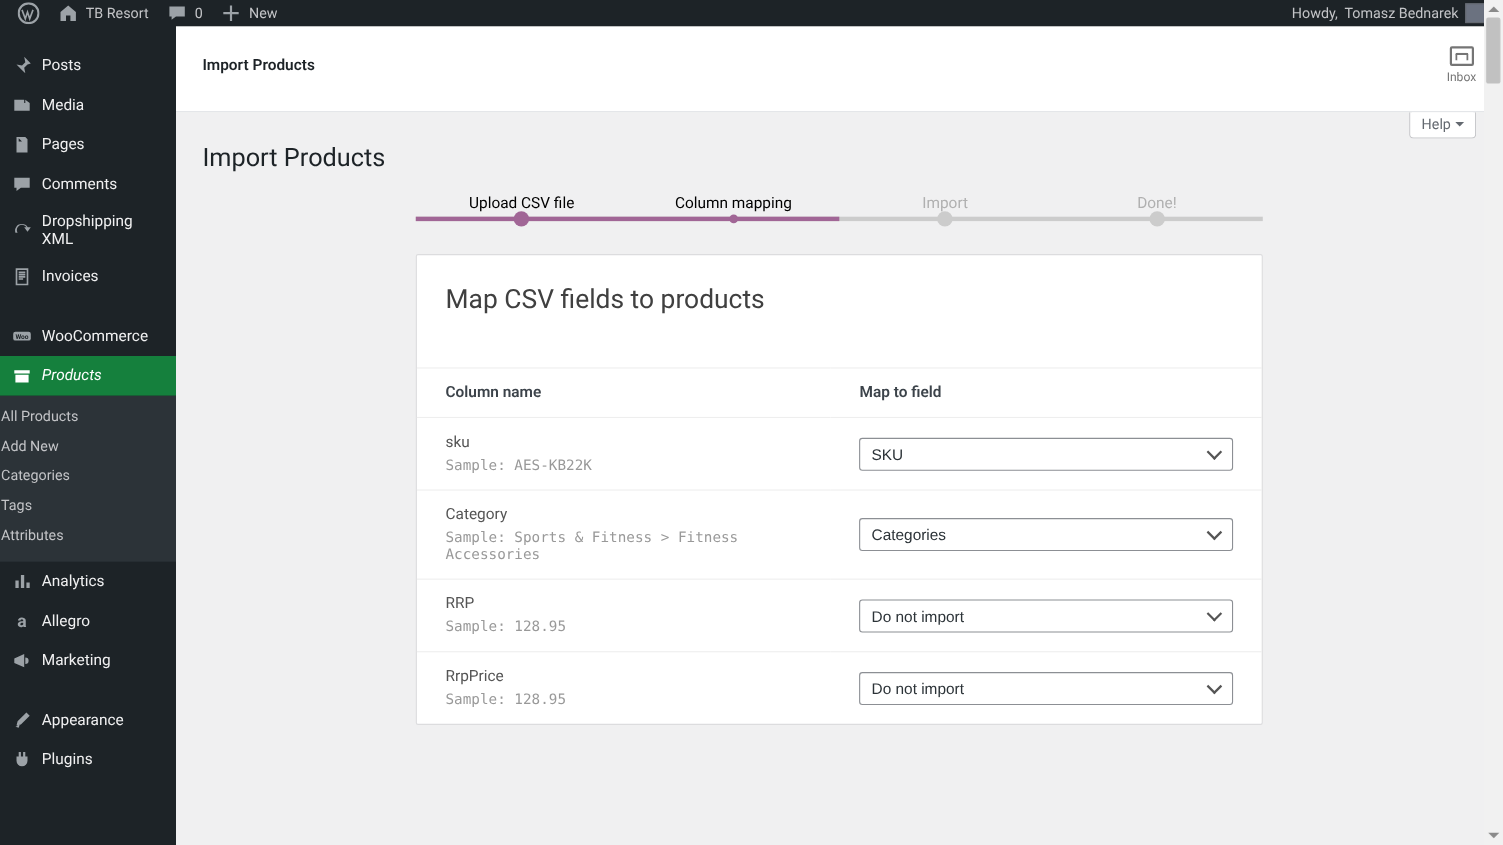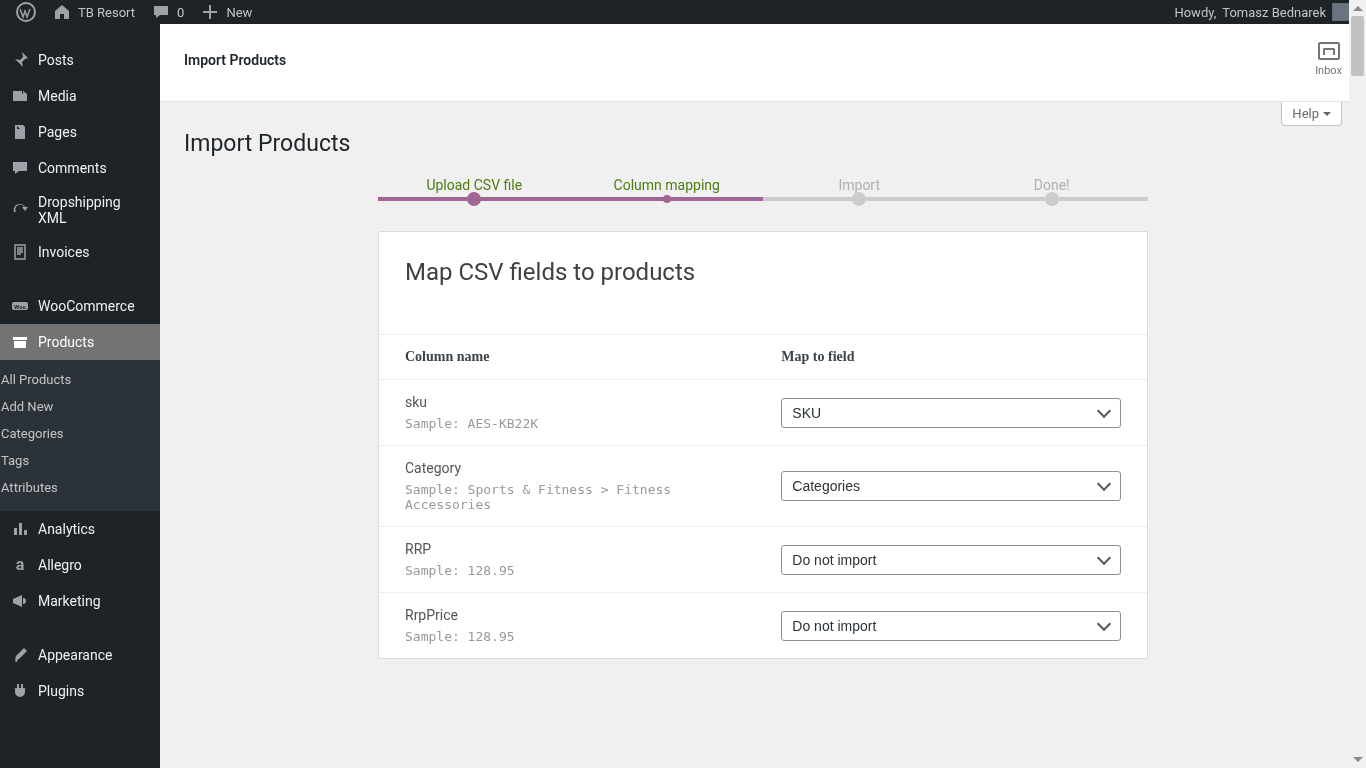"Upload CSV file" .steps-labels .s.done, .steps-labels .s.current { color: #4d7c0f -> #000000 }
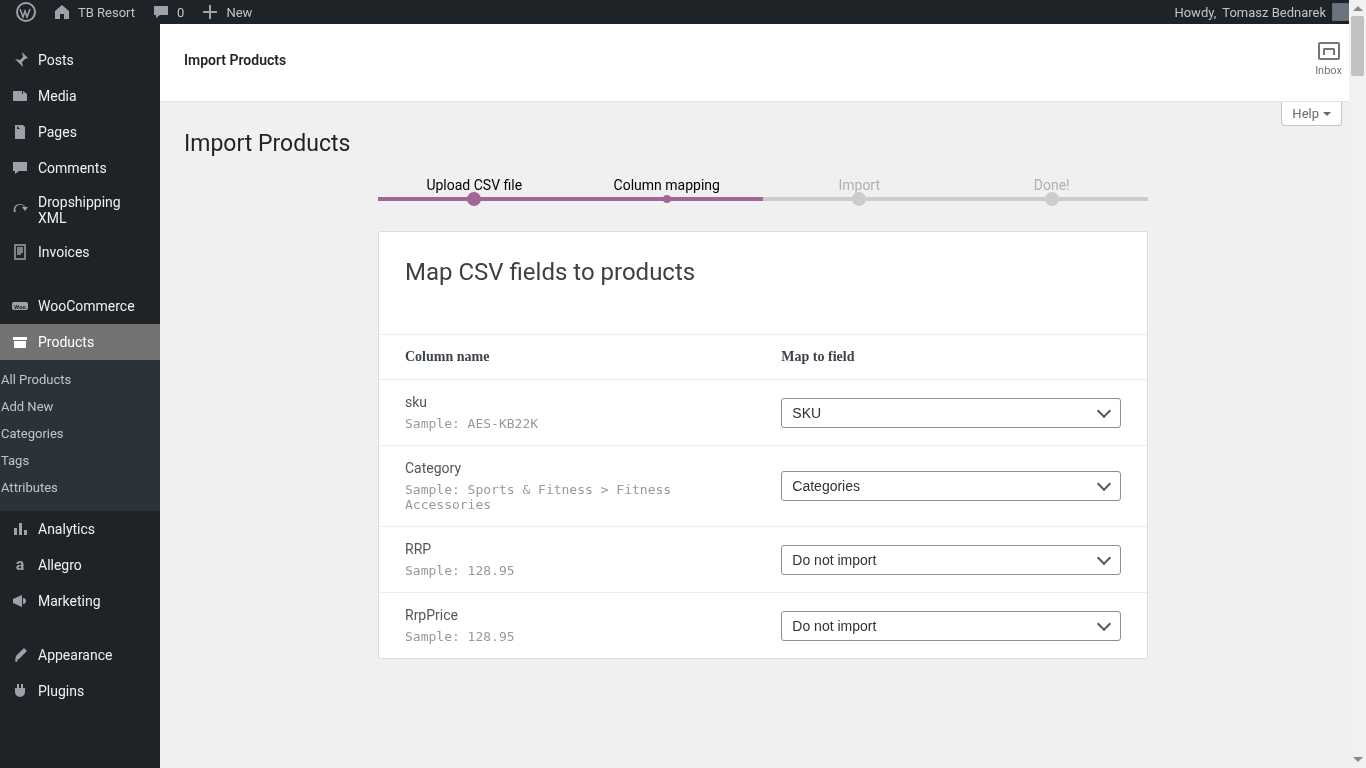"Products" .sidebar .menuitem.active { background: #737373 -> #15803d; font-style: none -> italic }
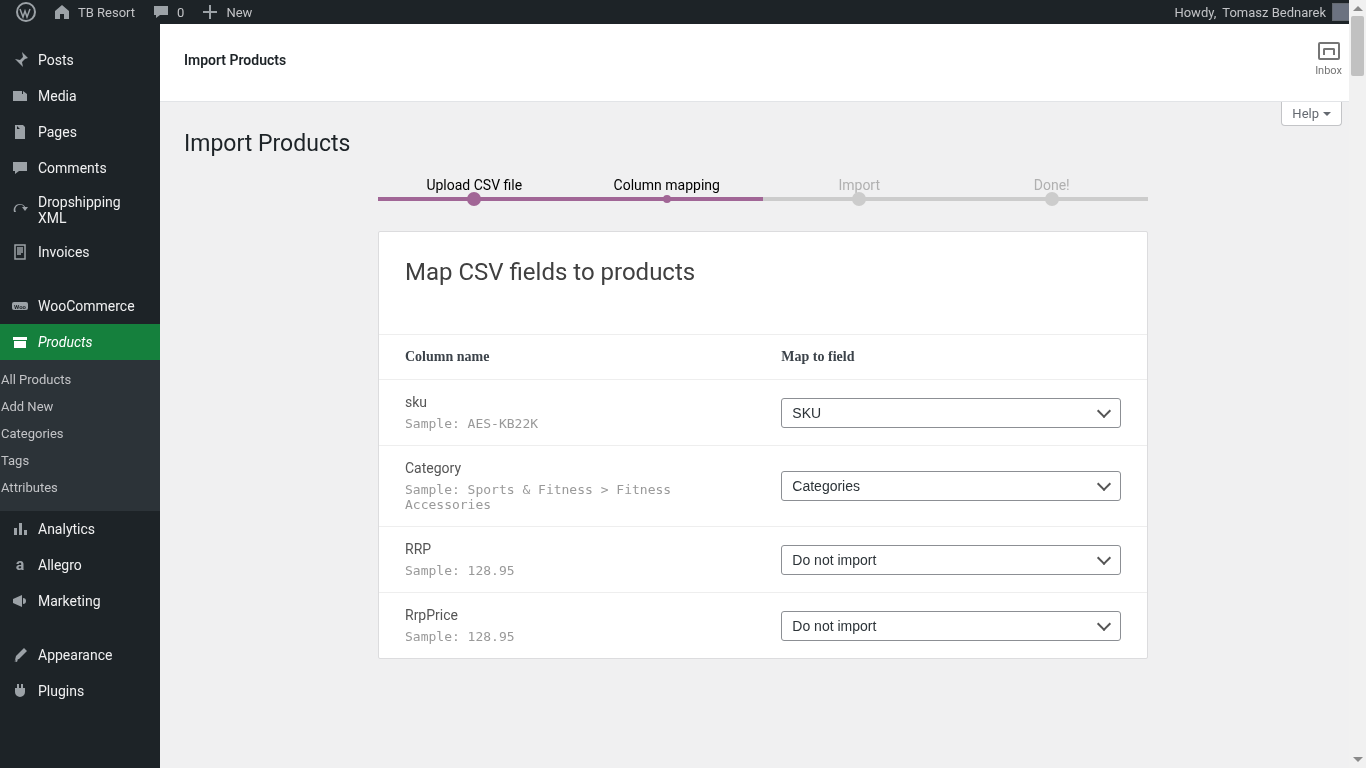"Column name" table.map th { font-family: Liberation Serif, serif -> none }
